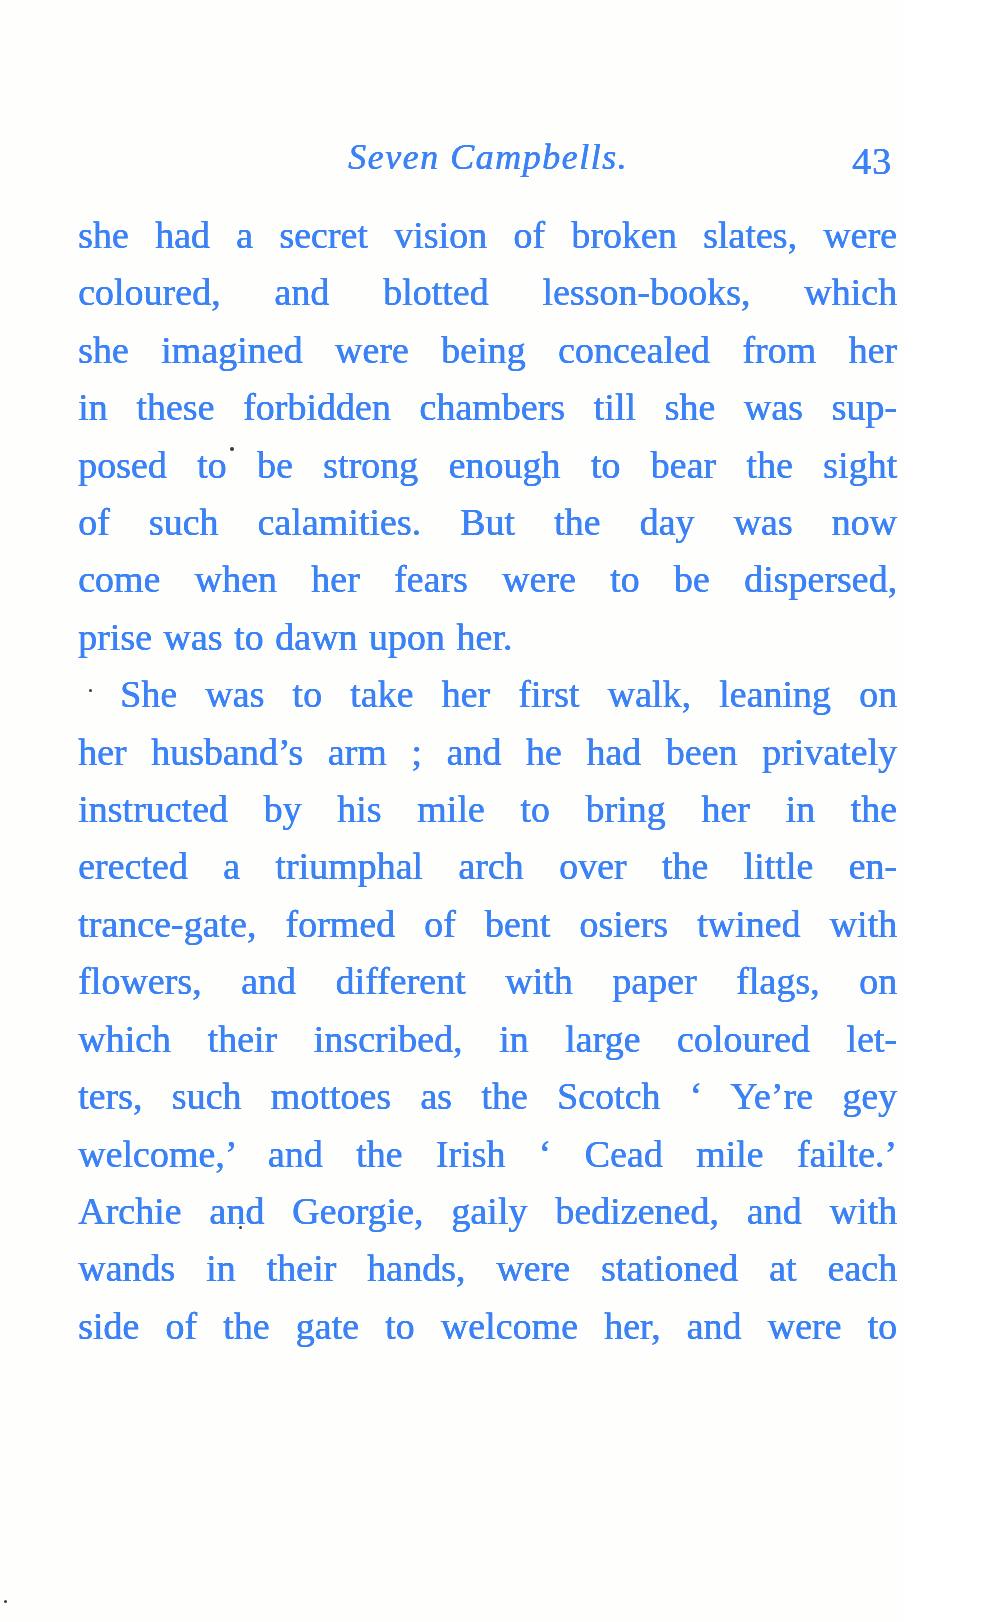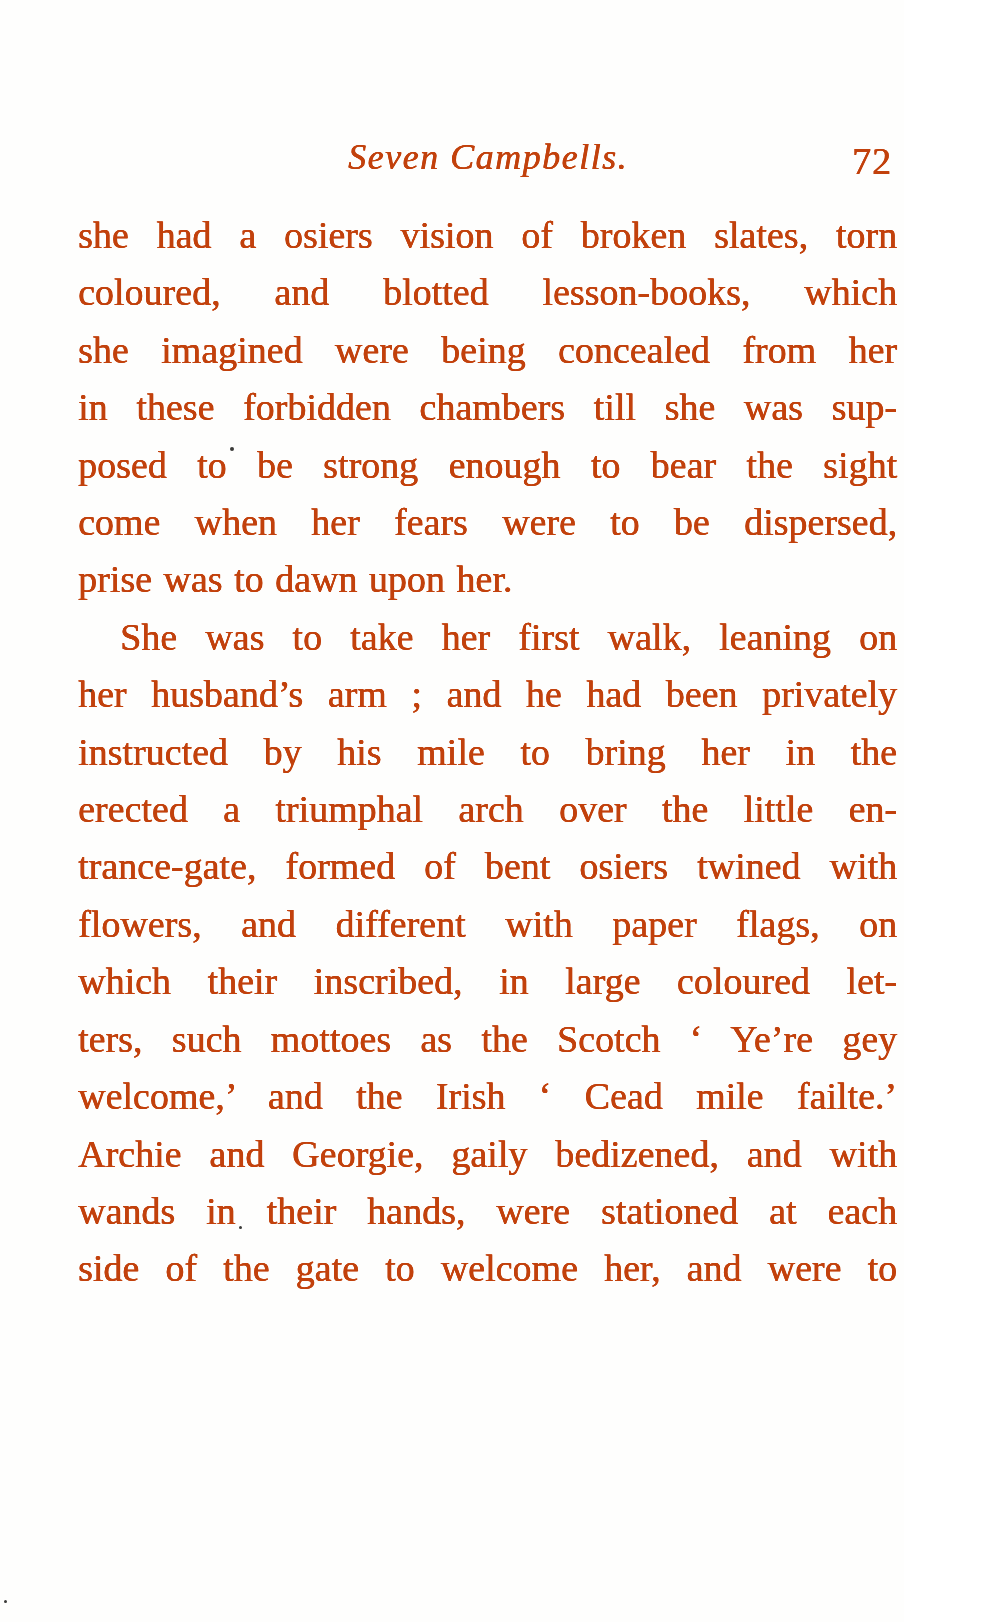"Seven Campbells." .page { color: #c2410c -> #3b82f6 }
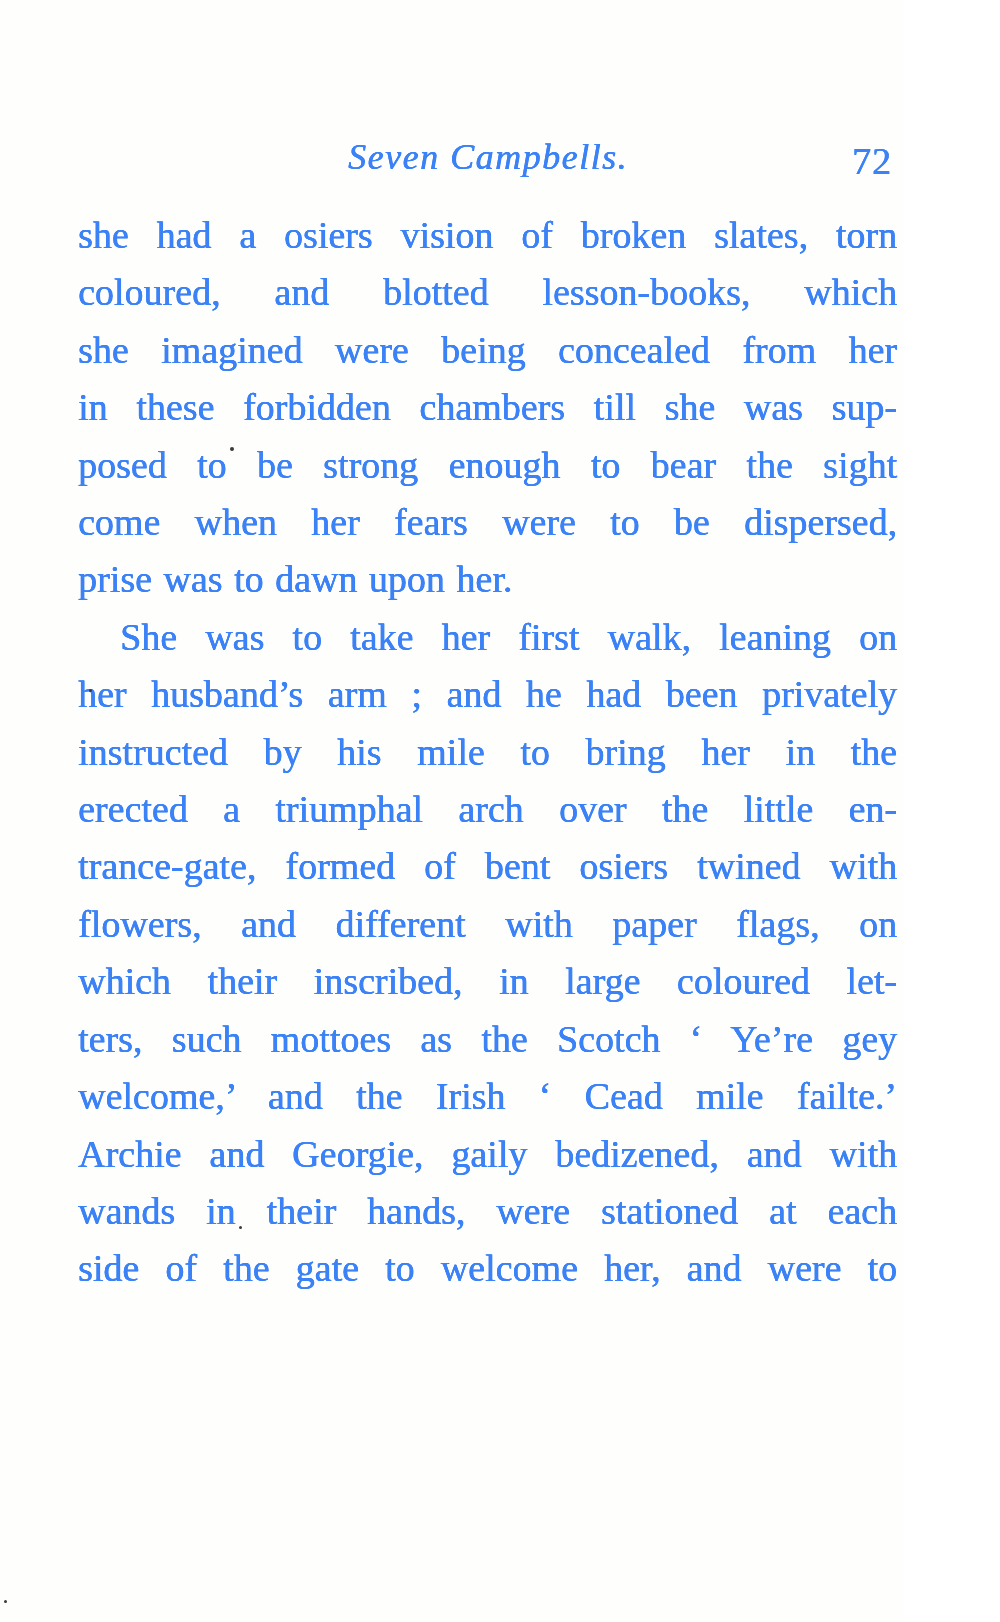"72" span.pagenum { text: 72 -> 43 }
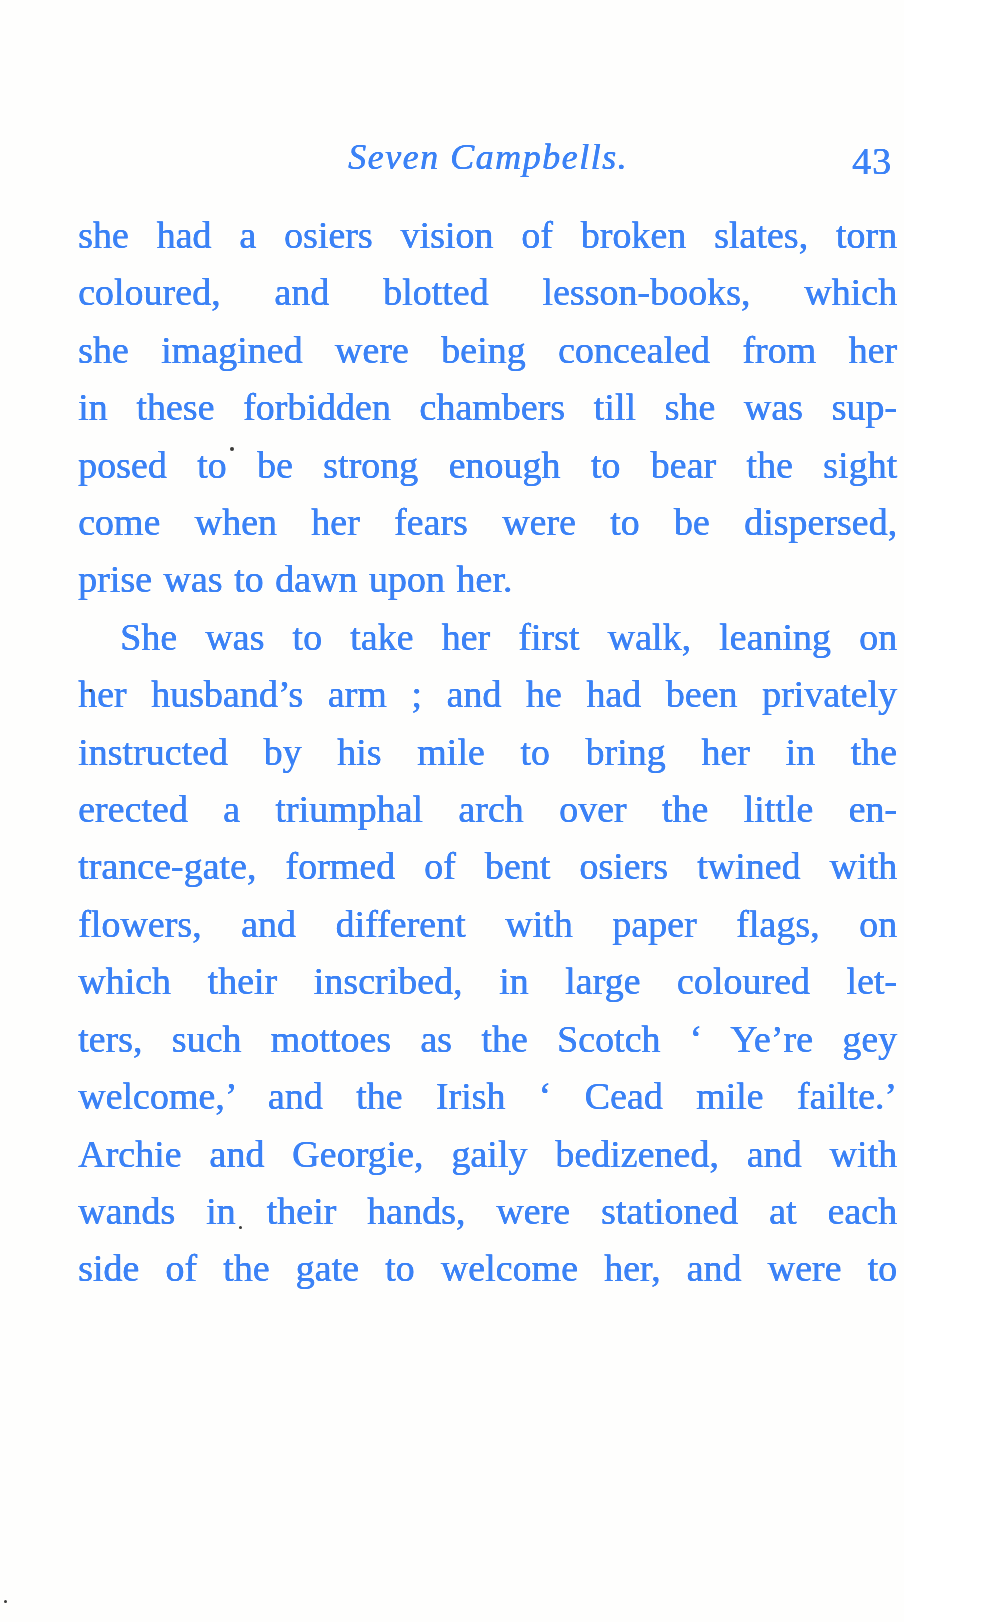"she had a osiers vision" div.line { text: osiers vision of broken slates, torn -> secret vision of broken slates, were }
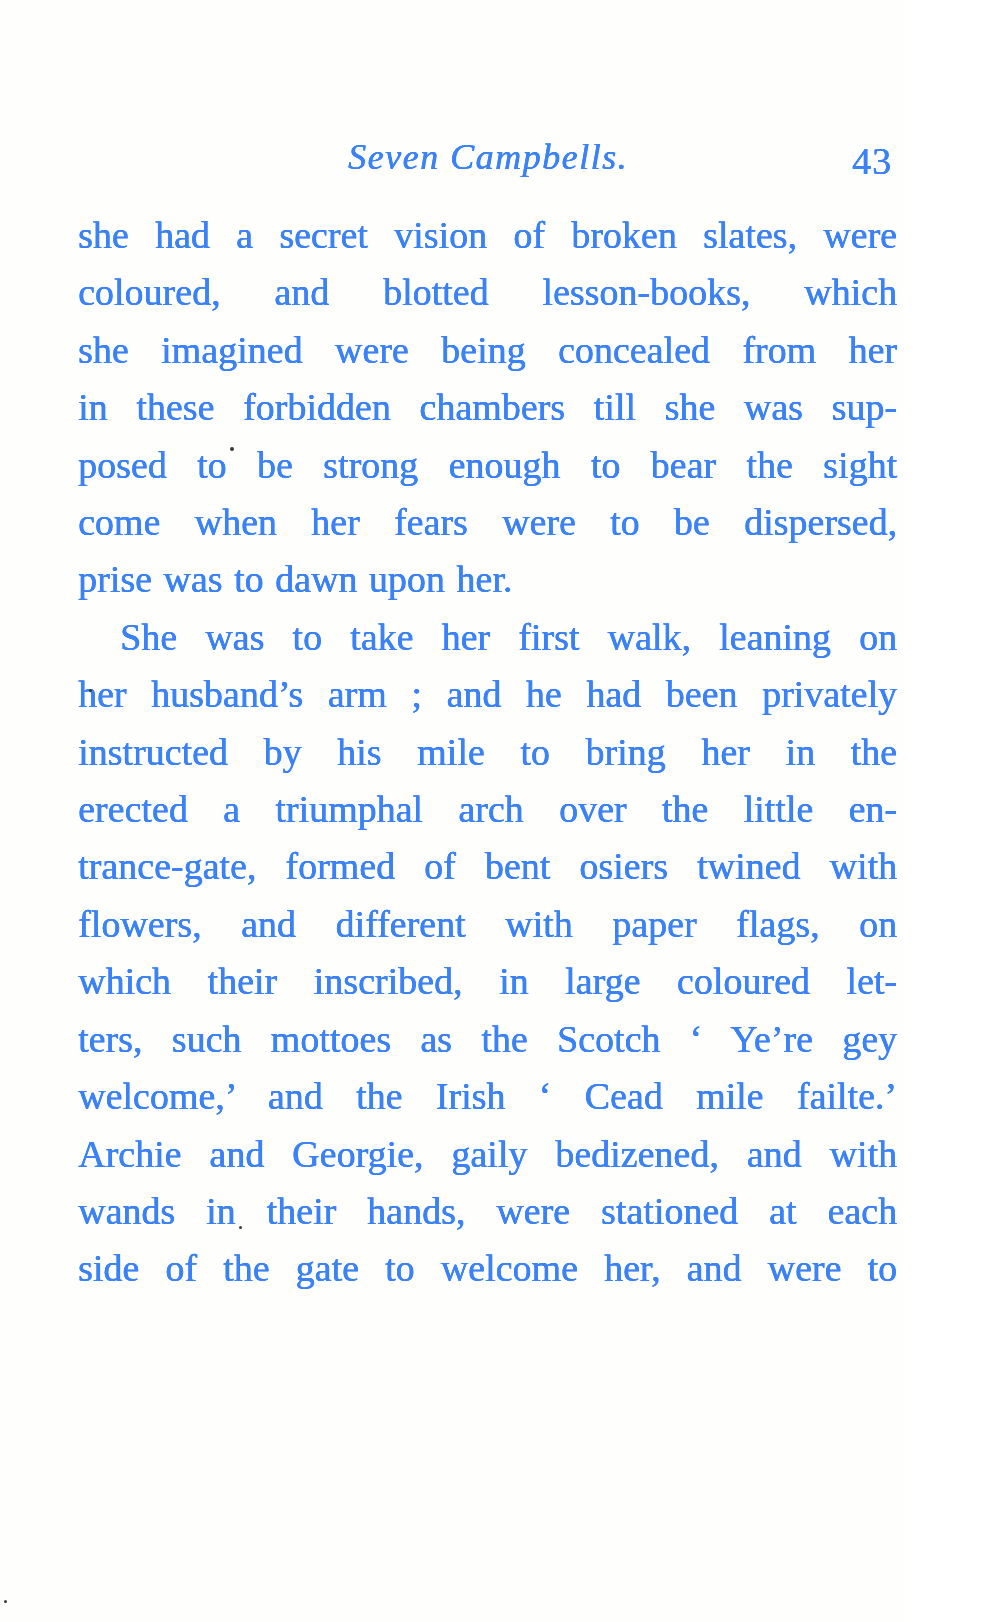"of such calamities. But the" div.line { html: none -> <div>of such calamities. But the day was now</div> }
